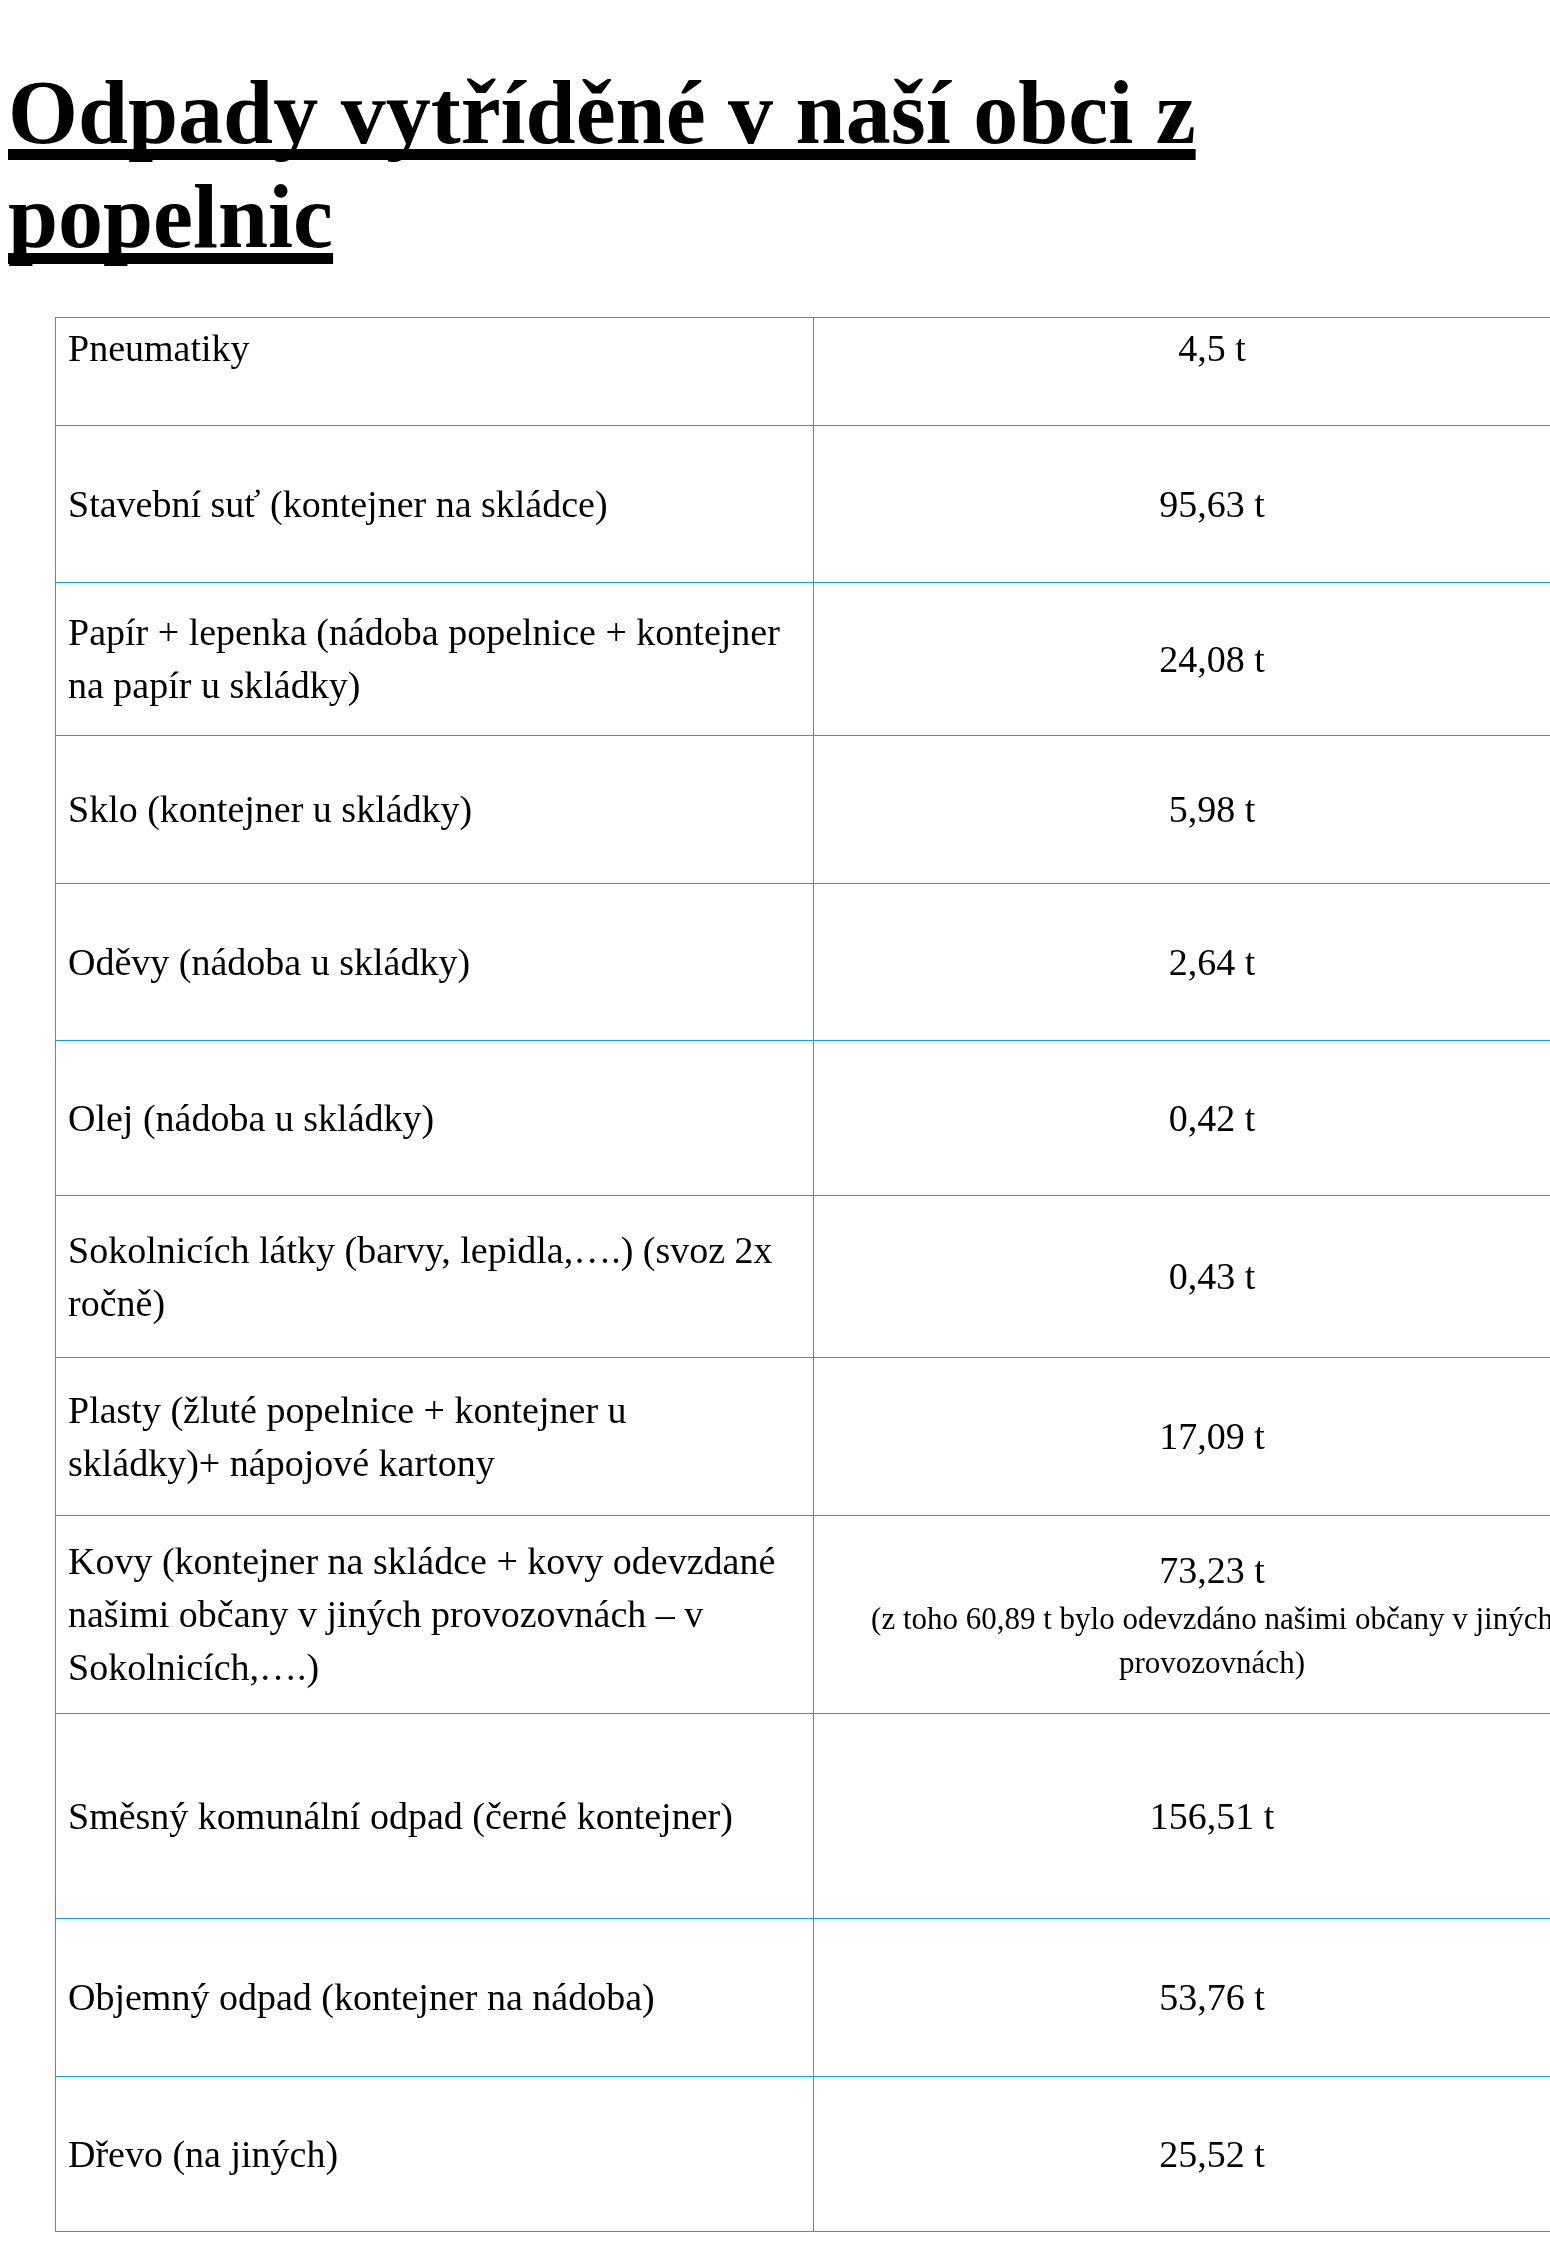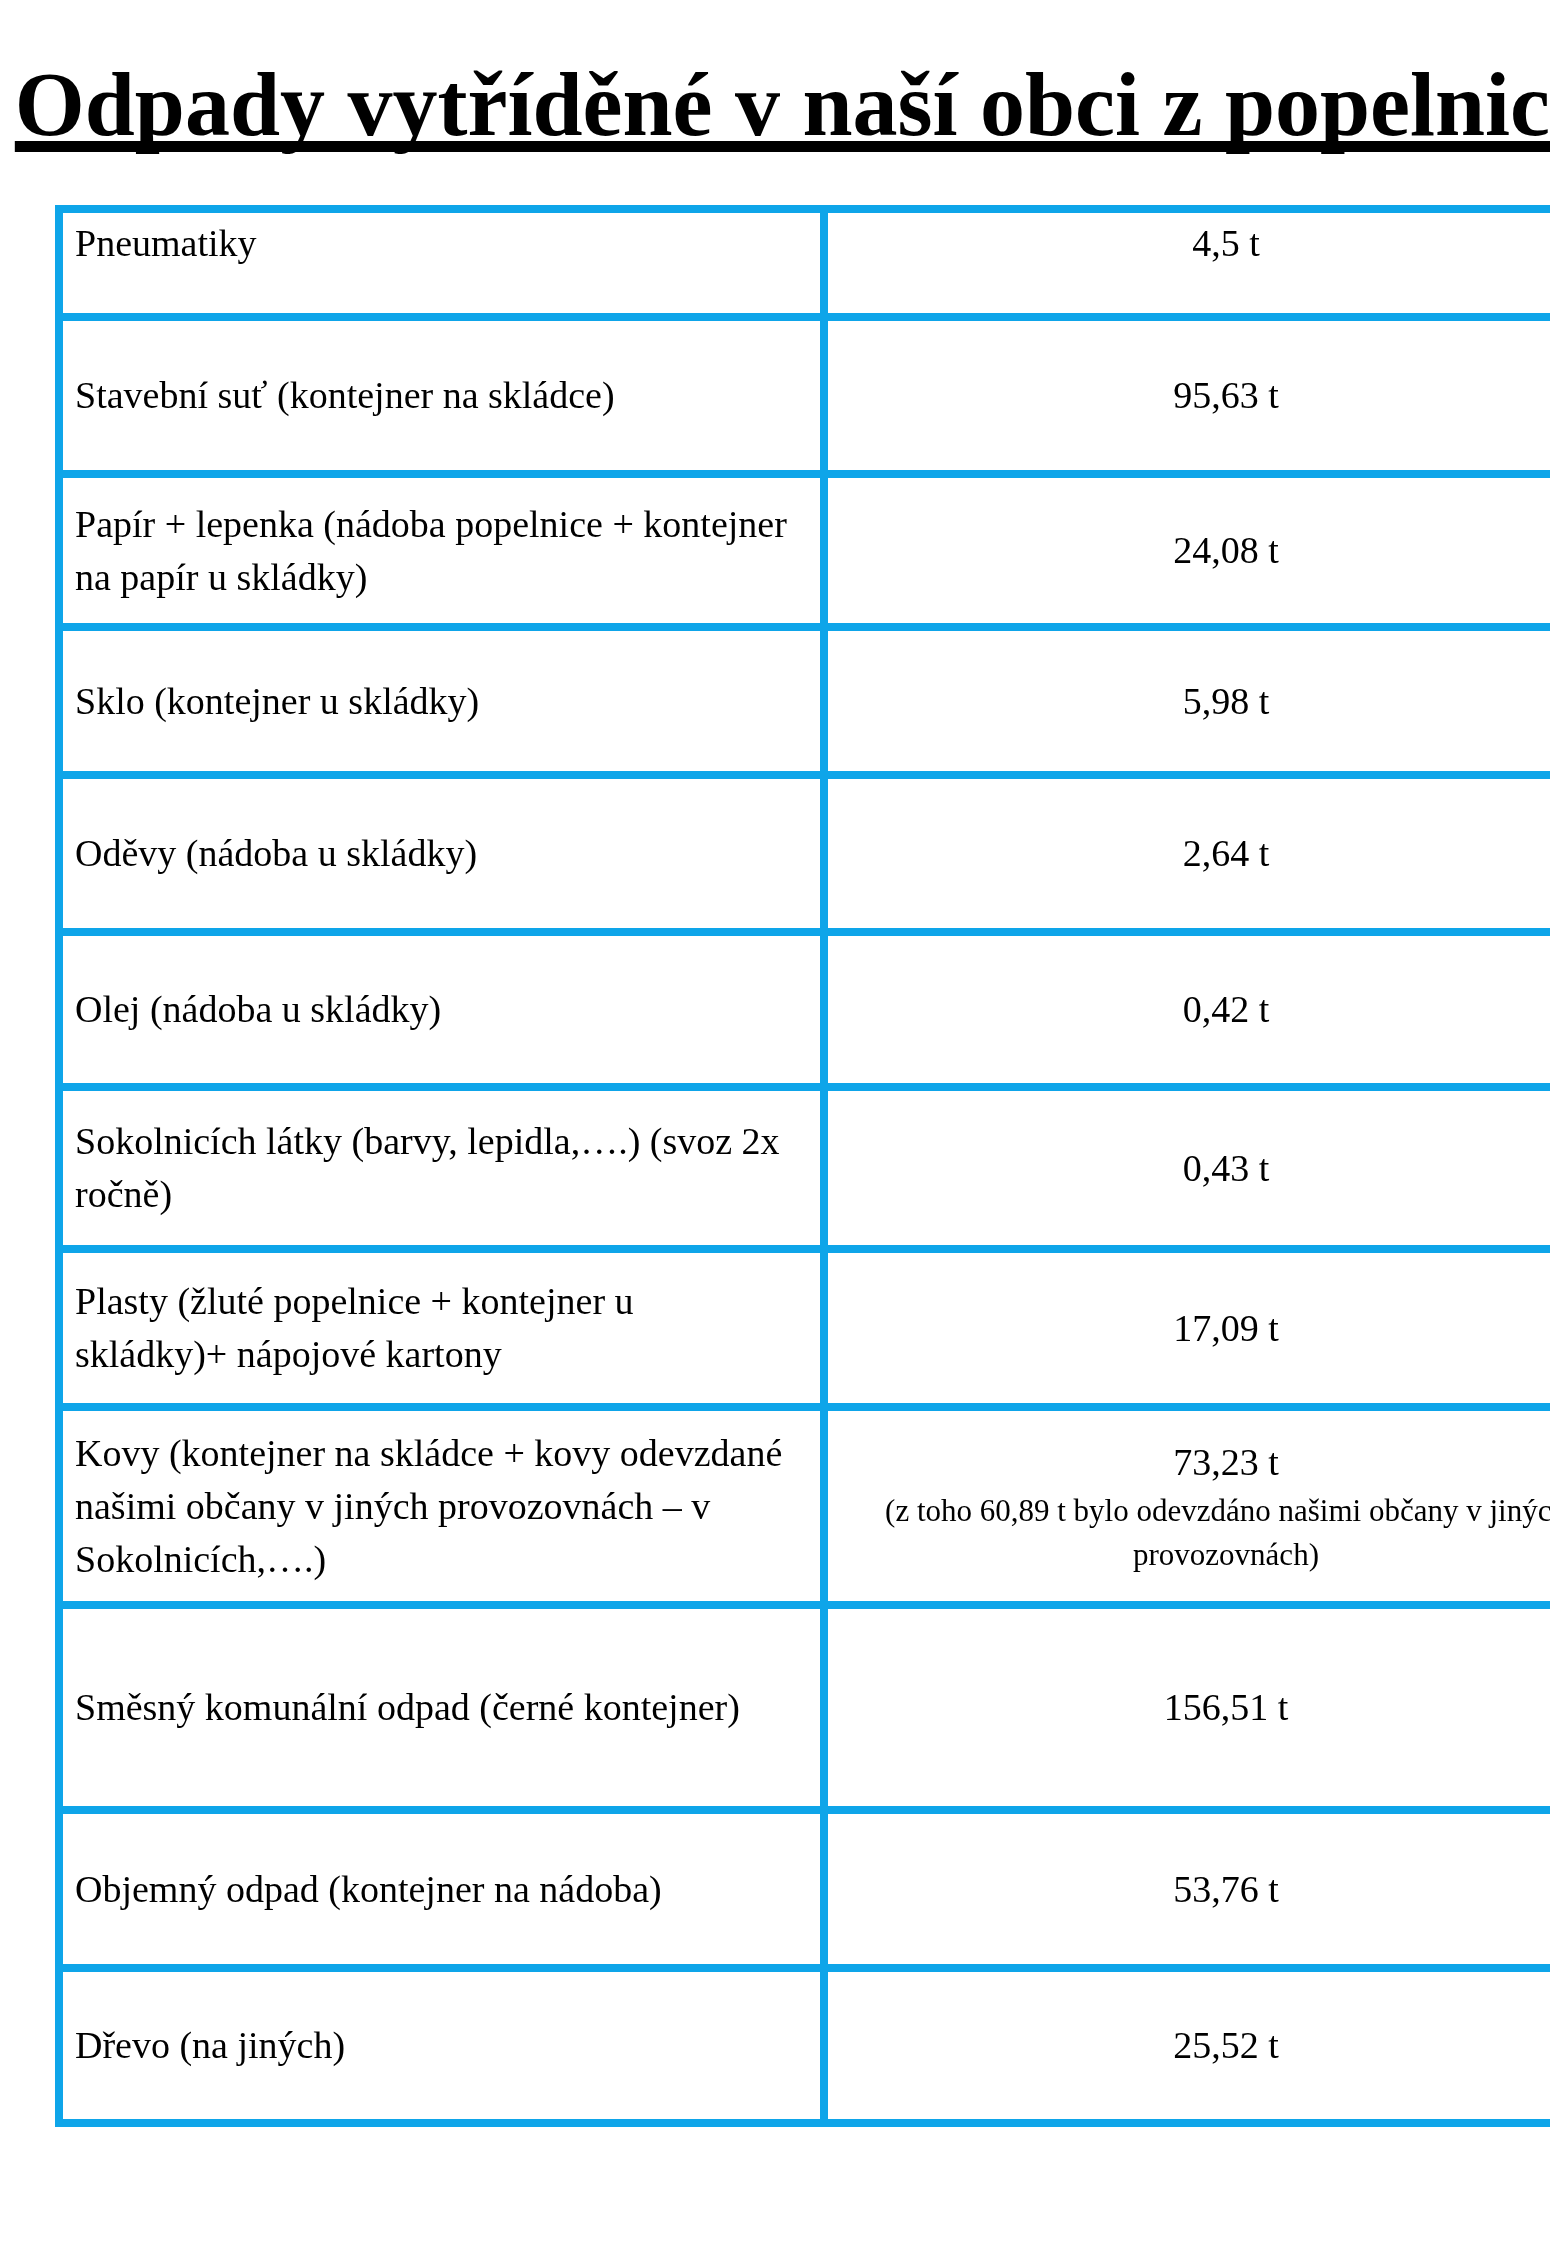"Odpady vytříděné v naší obci" h1.title { margin: 0 -> 8px; text-align: right -> left }
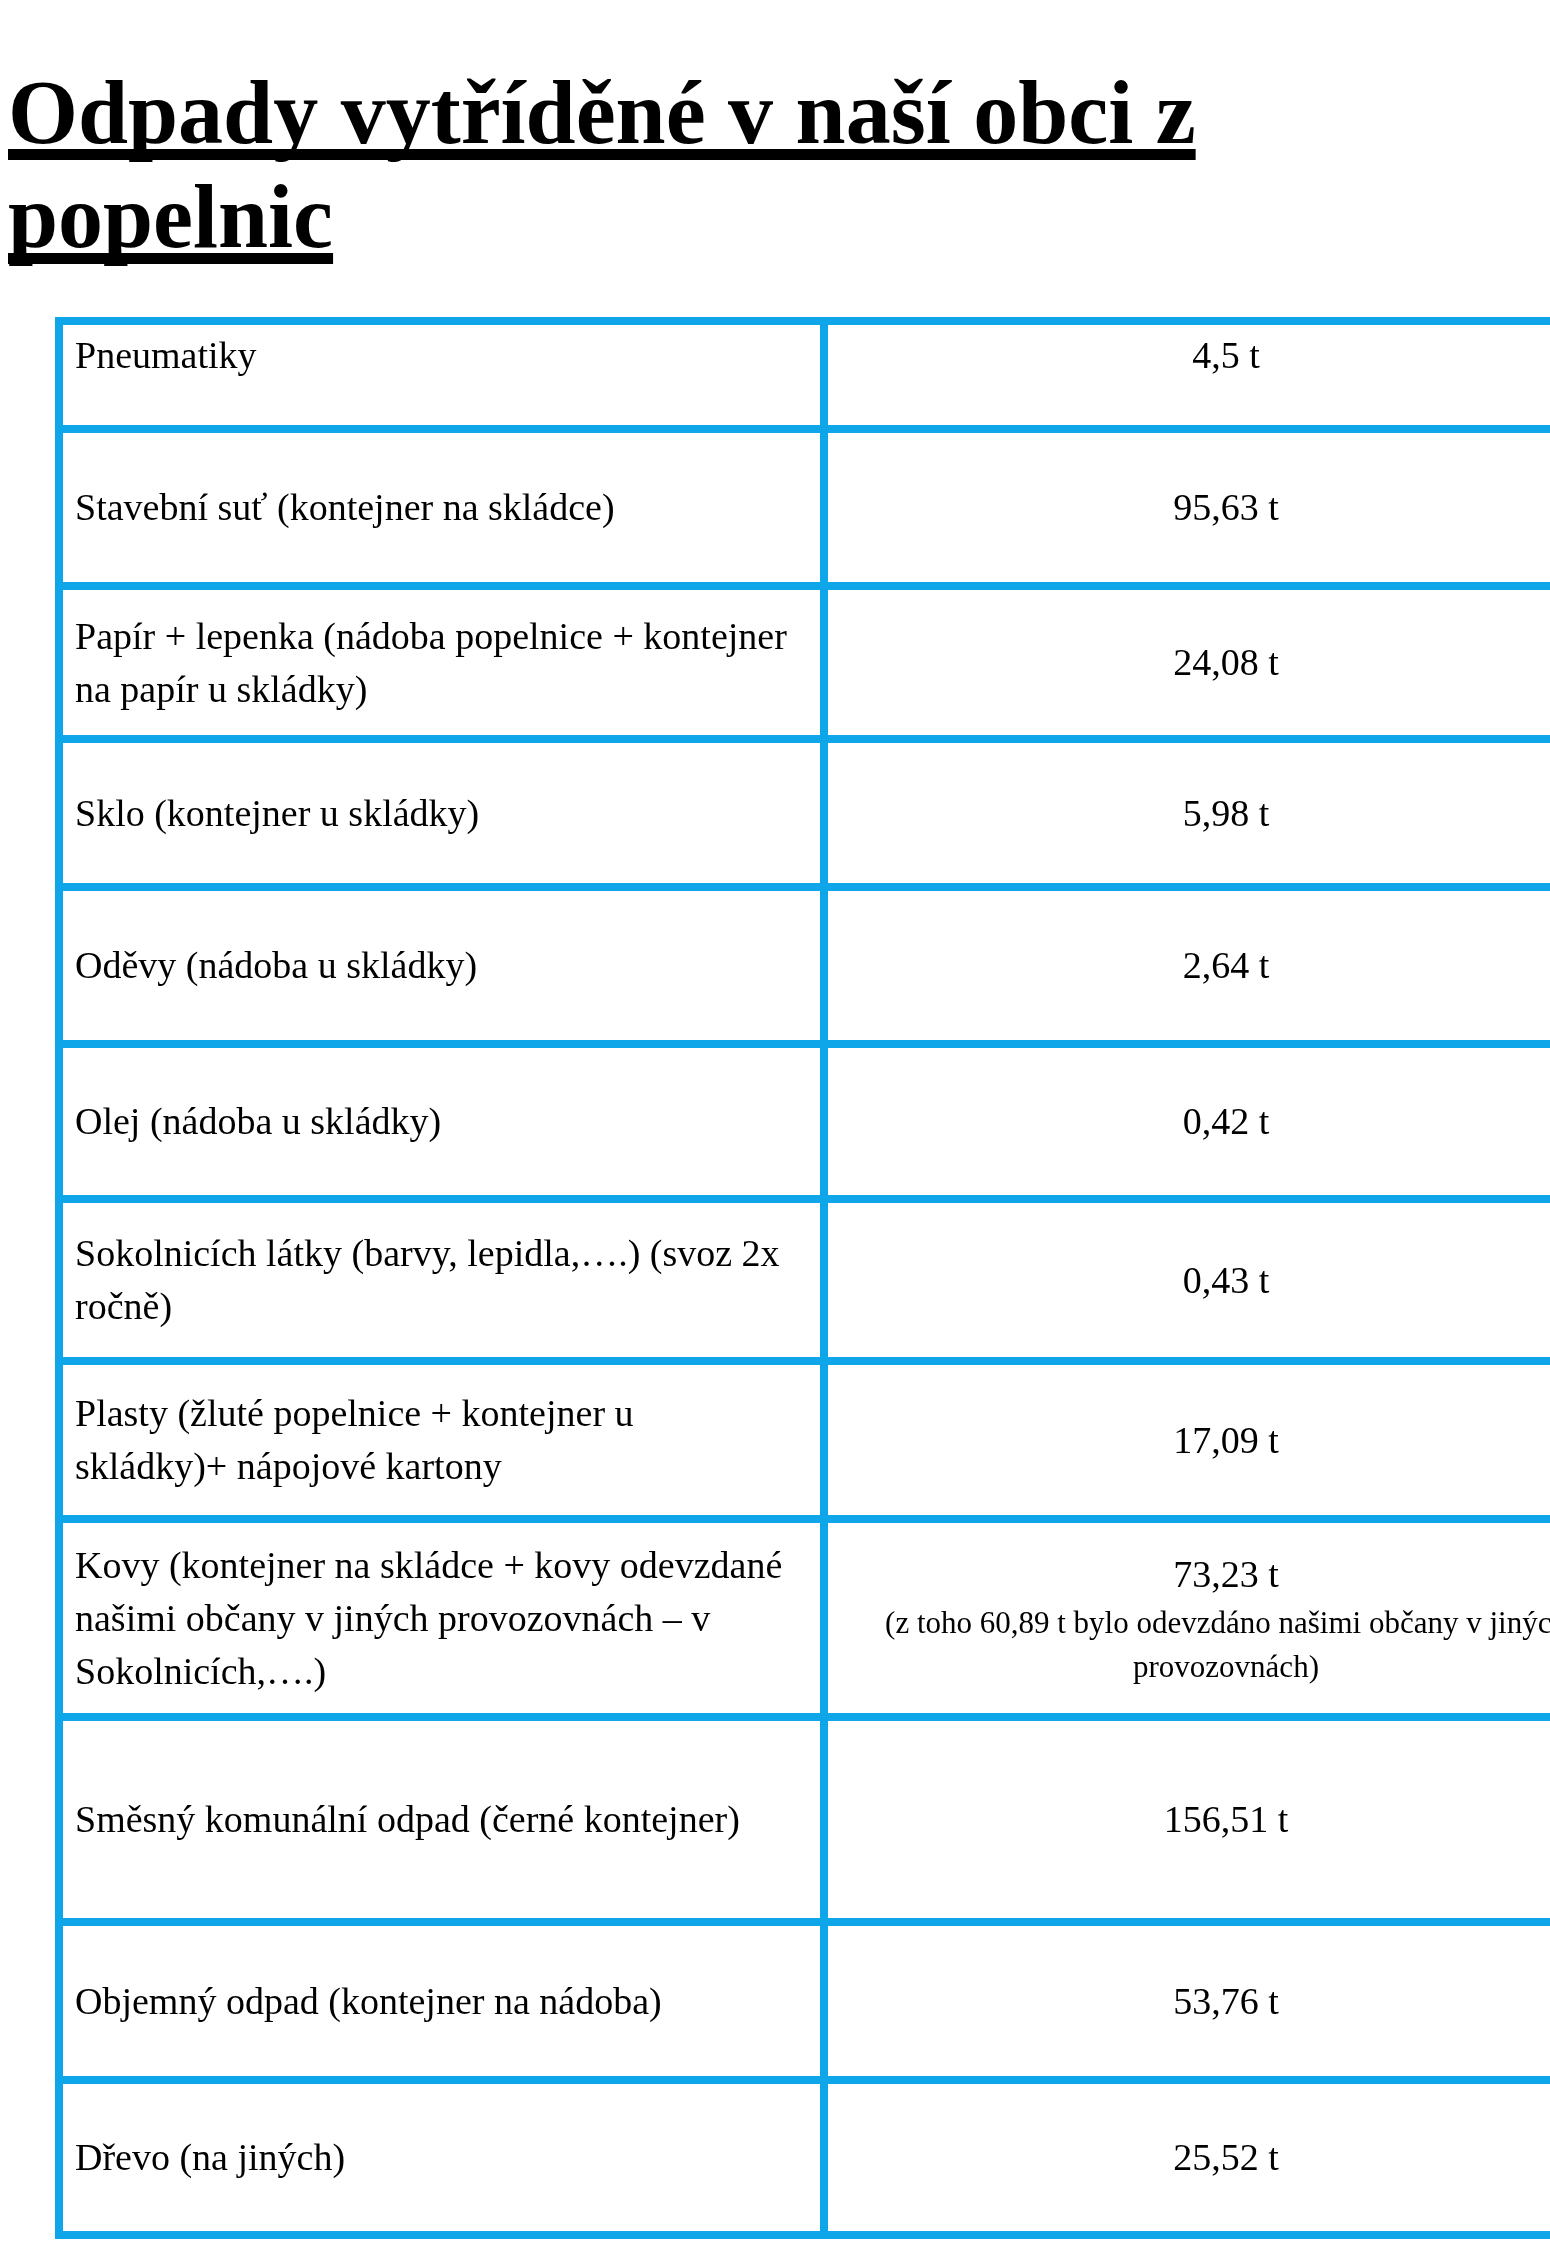"Pneumatiky" td { border: 8px solid #0ea5e9 -> 1px solid #0ea5e9 }
